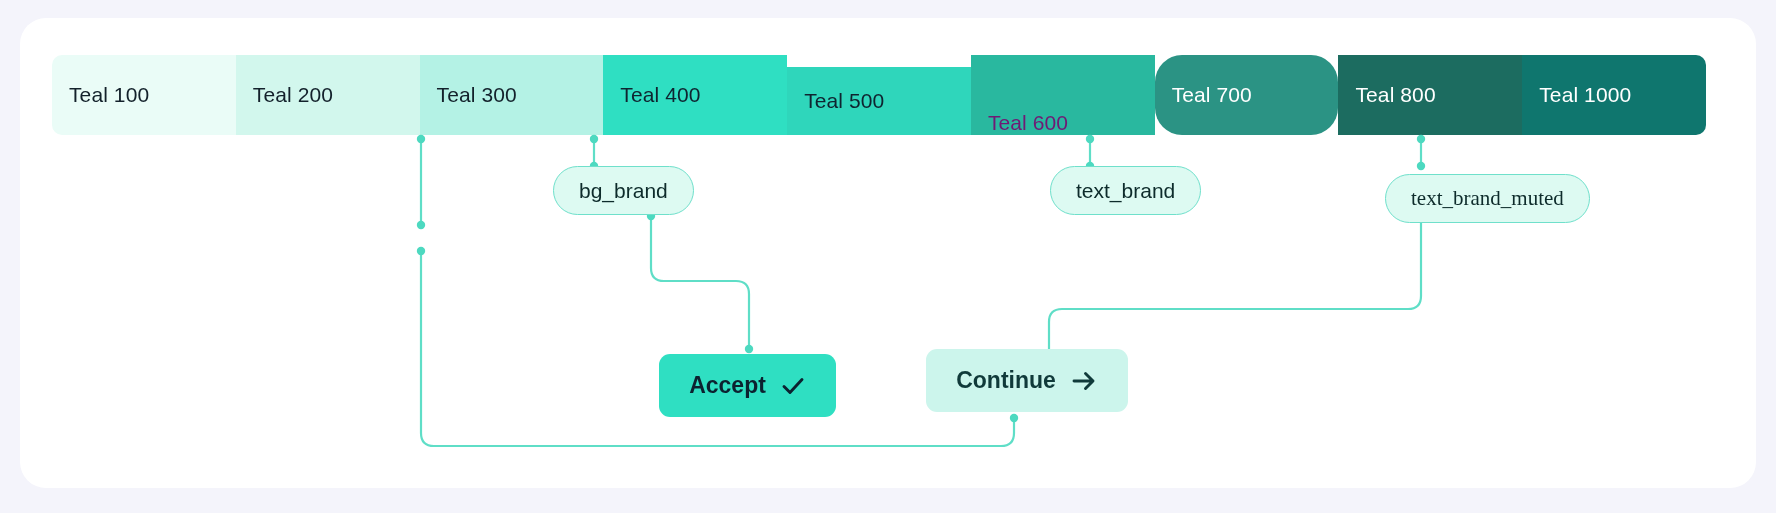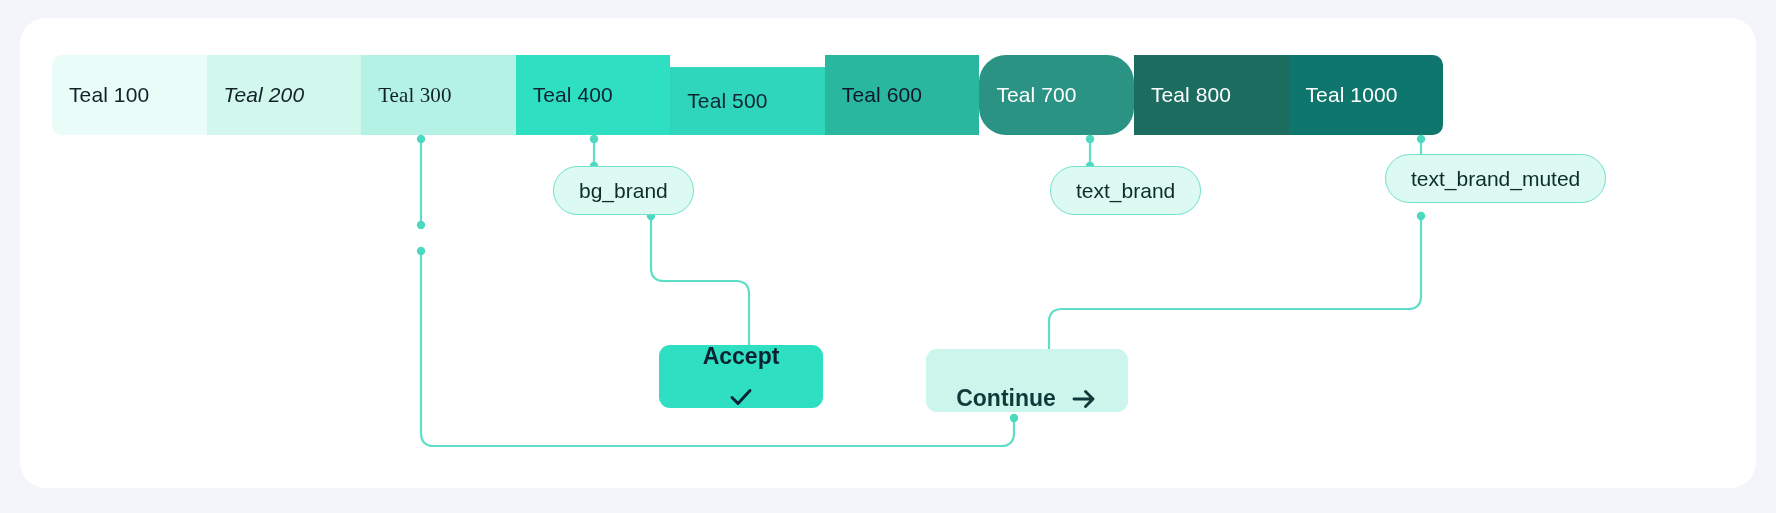"Teal 100" #palette { width: 1391px -> 1654px }
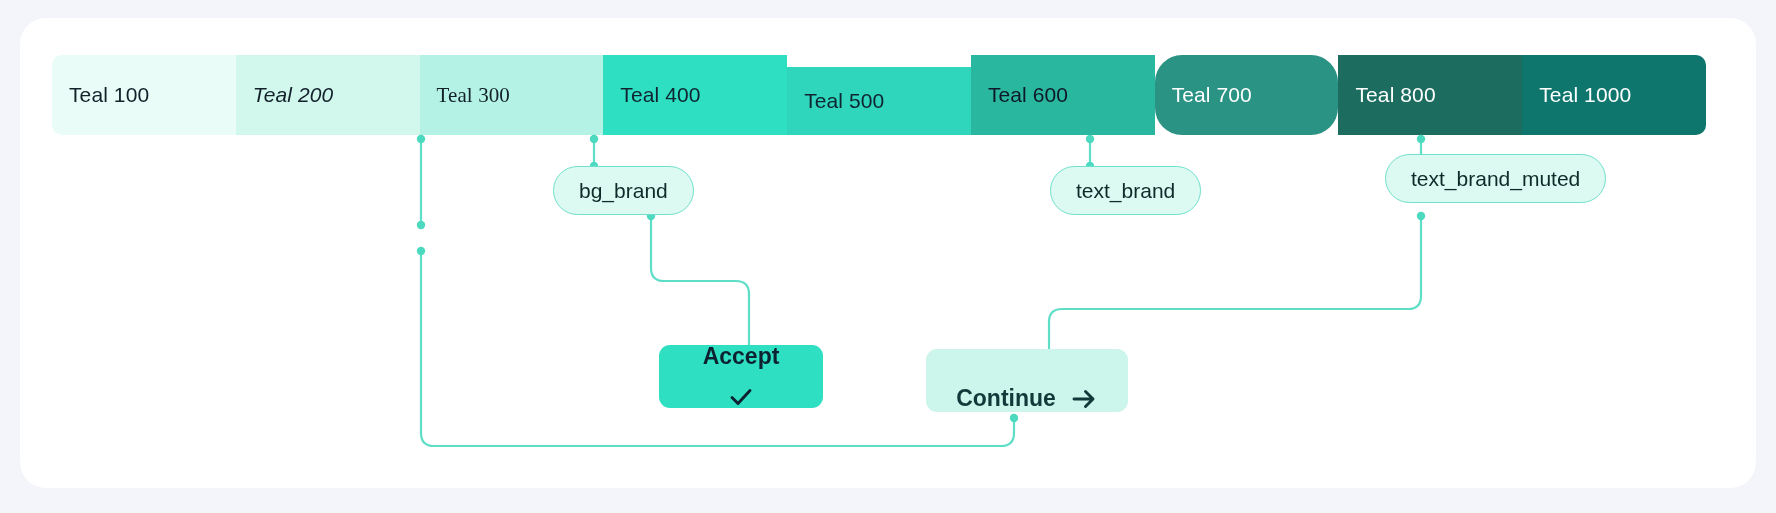"Teal 200" div.swatch { font-style: italic -> none }
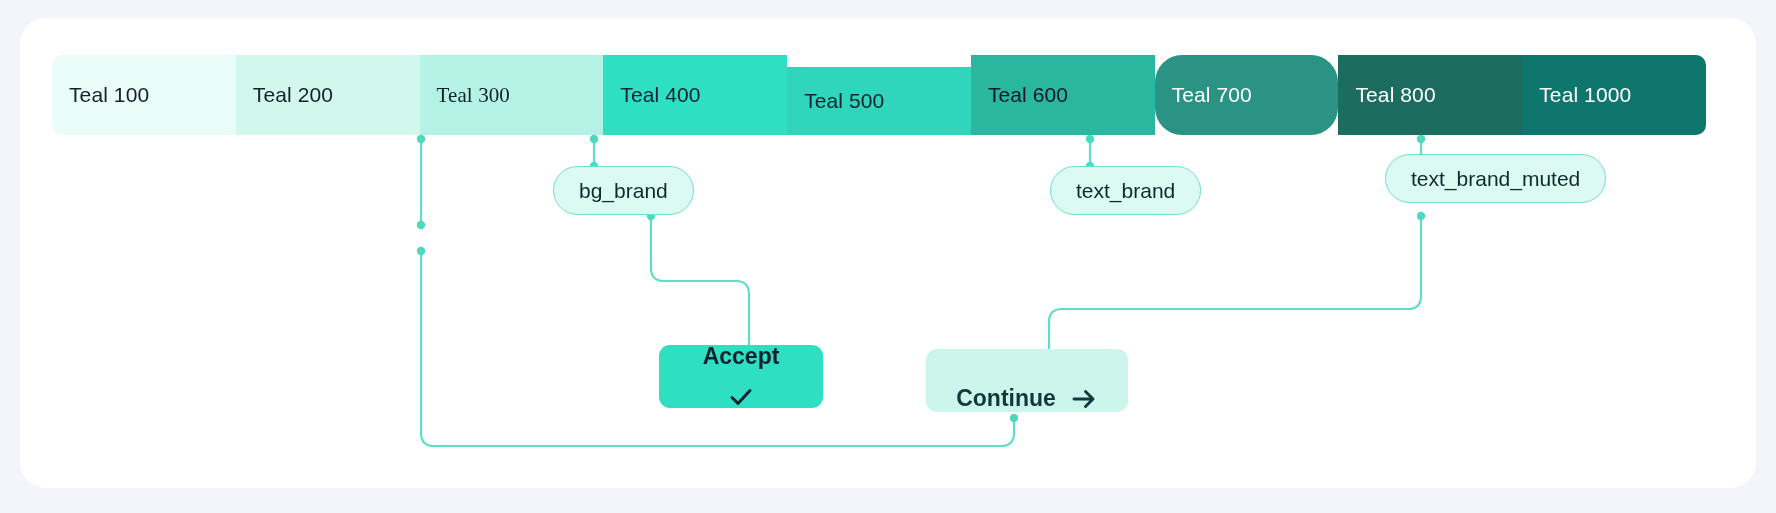"Teal 300" div.swatch { font-family: Liberation Serif, serif -> none }
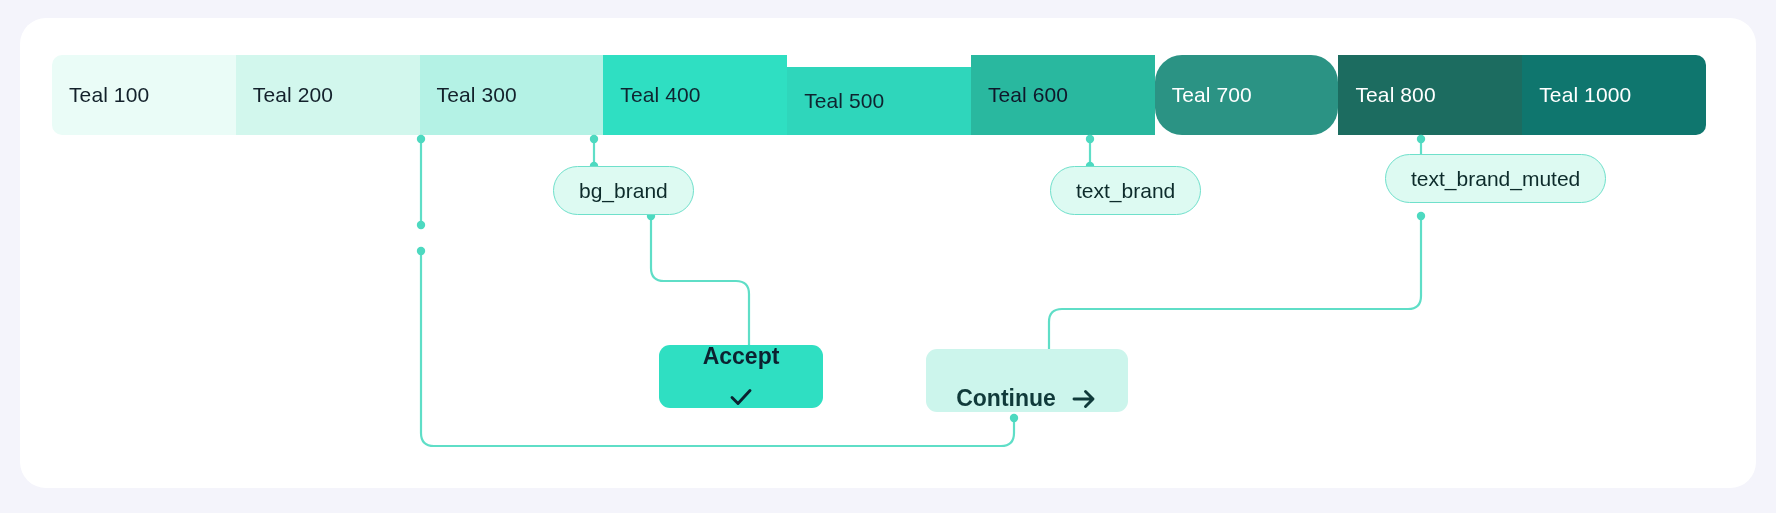"Teal 600" div.swatch { align-items: none -> flex-end; color: #0f172a -> #701a75 }
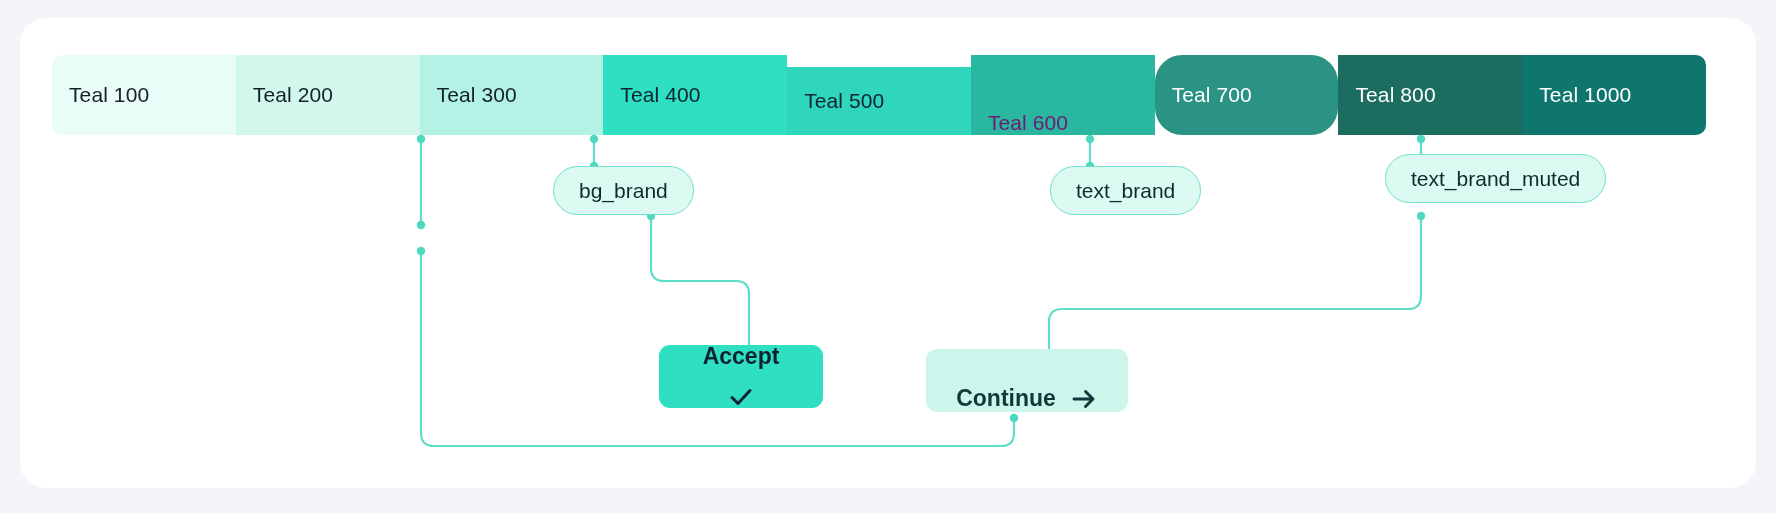"text_brand_muted" div.pill { font-family: none -> Liberation Serif, serif; top: 154px -> 174px }
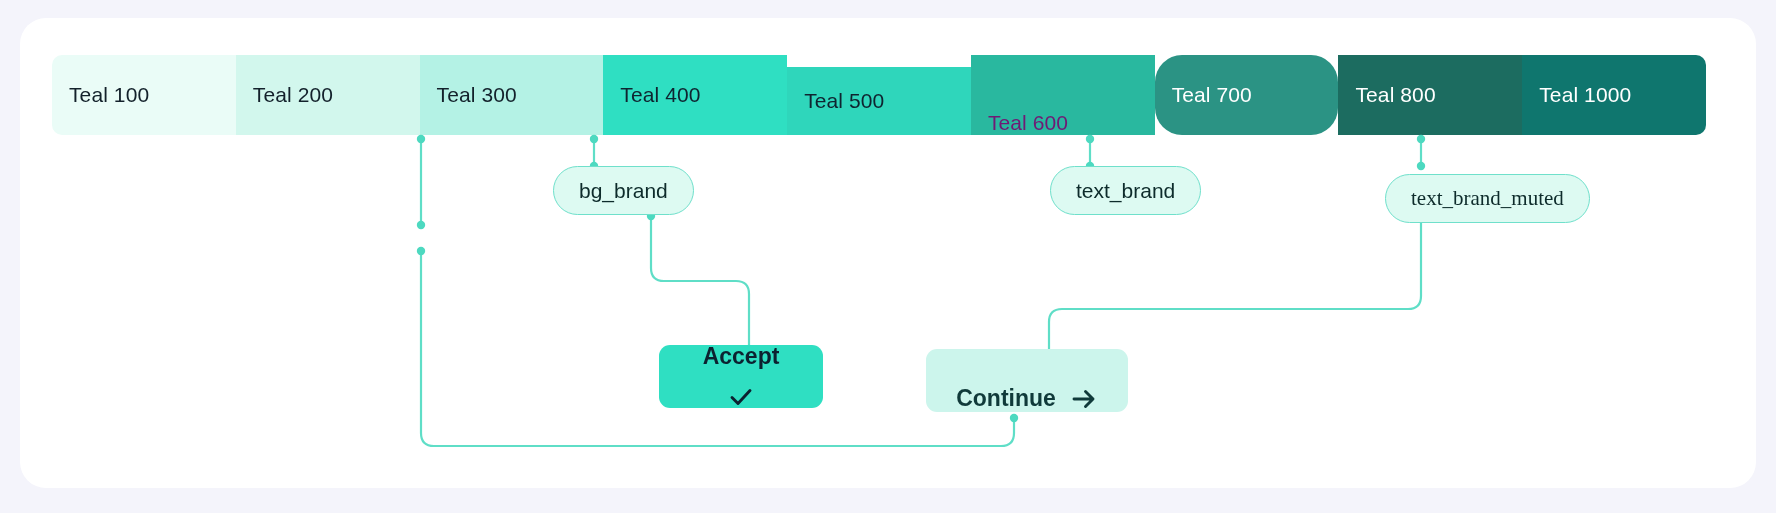"Accept" div.btn { flex-direction: column -> none; top: 345px -> 354px; width: 164px -> 177px }
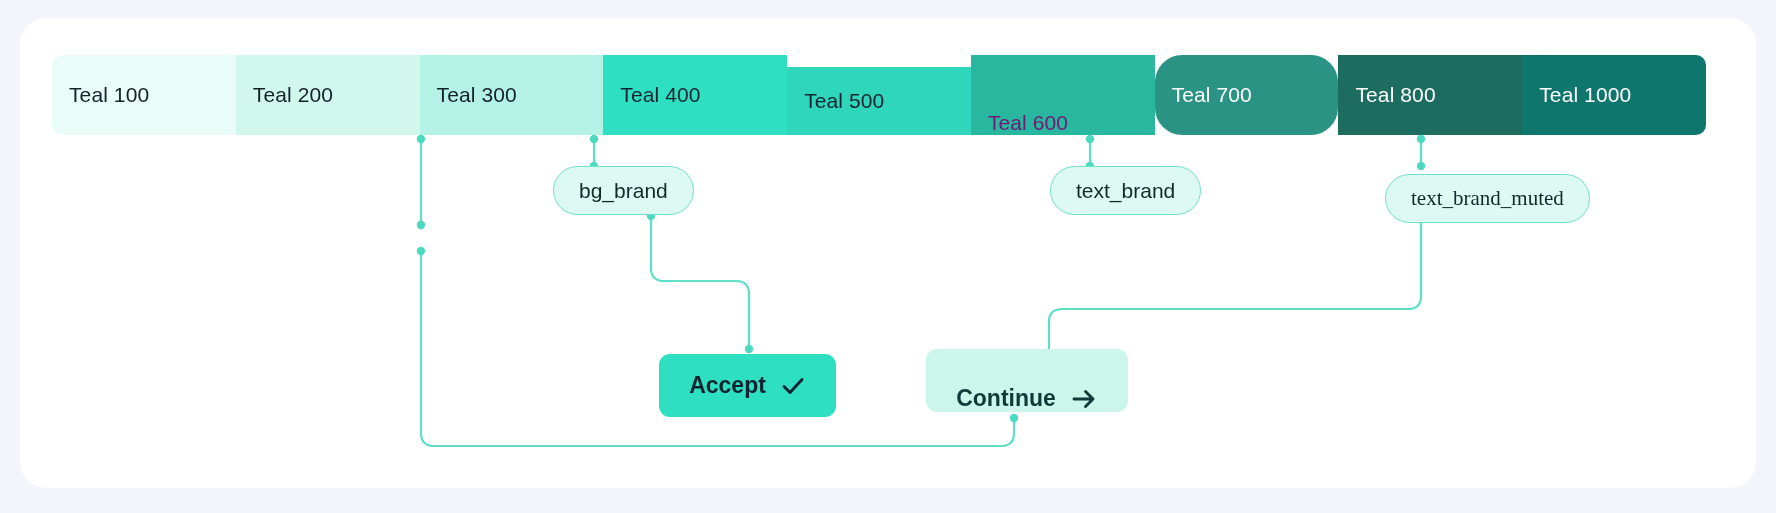"Continue" #btn-continue { align-items: flex-end -> none }
